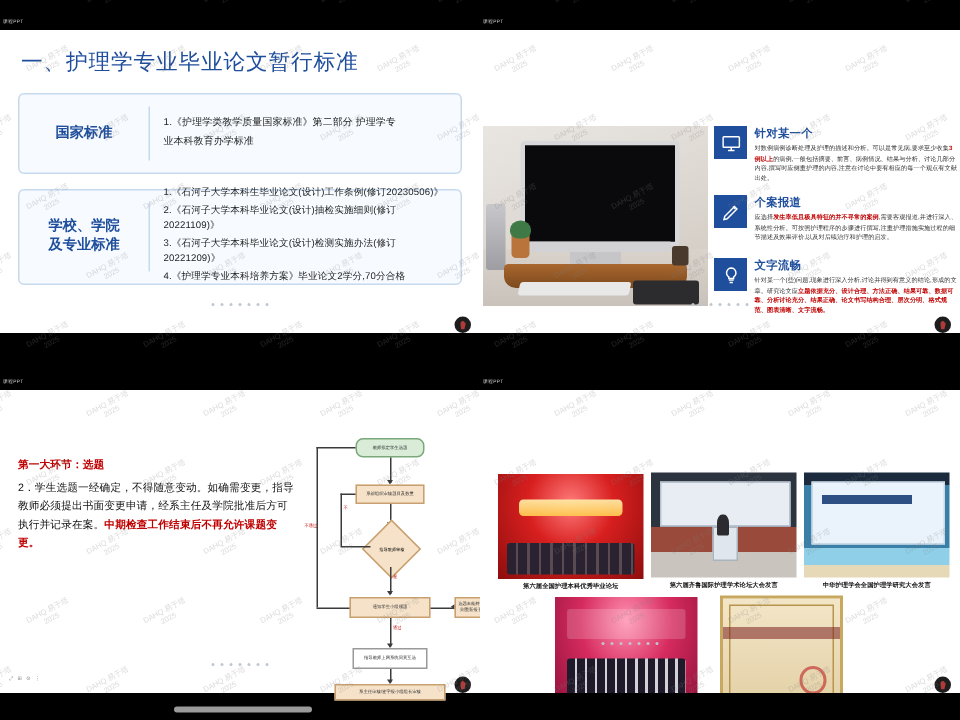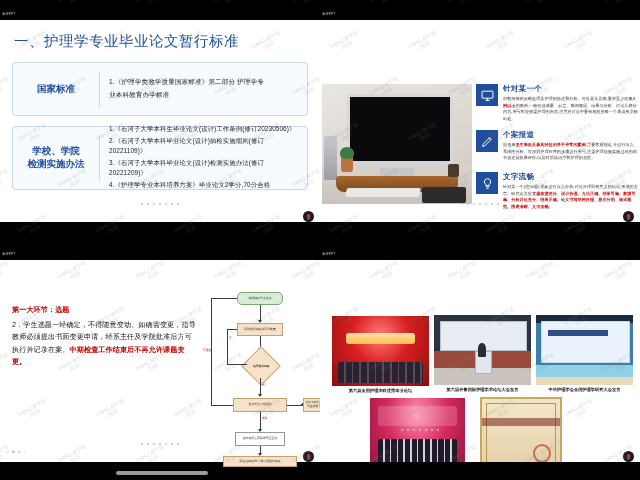"学校、学院" div.std-label { text: 检测实施办法 -> 及专业标准 }
